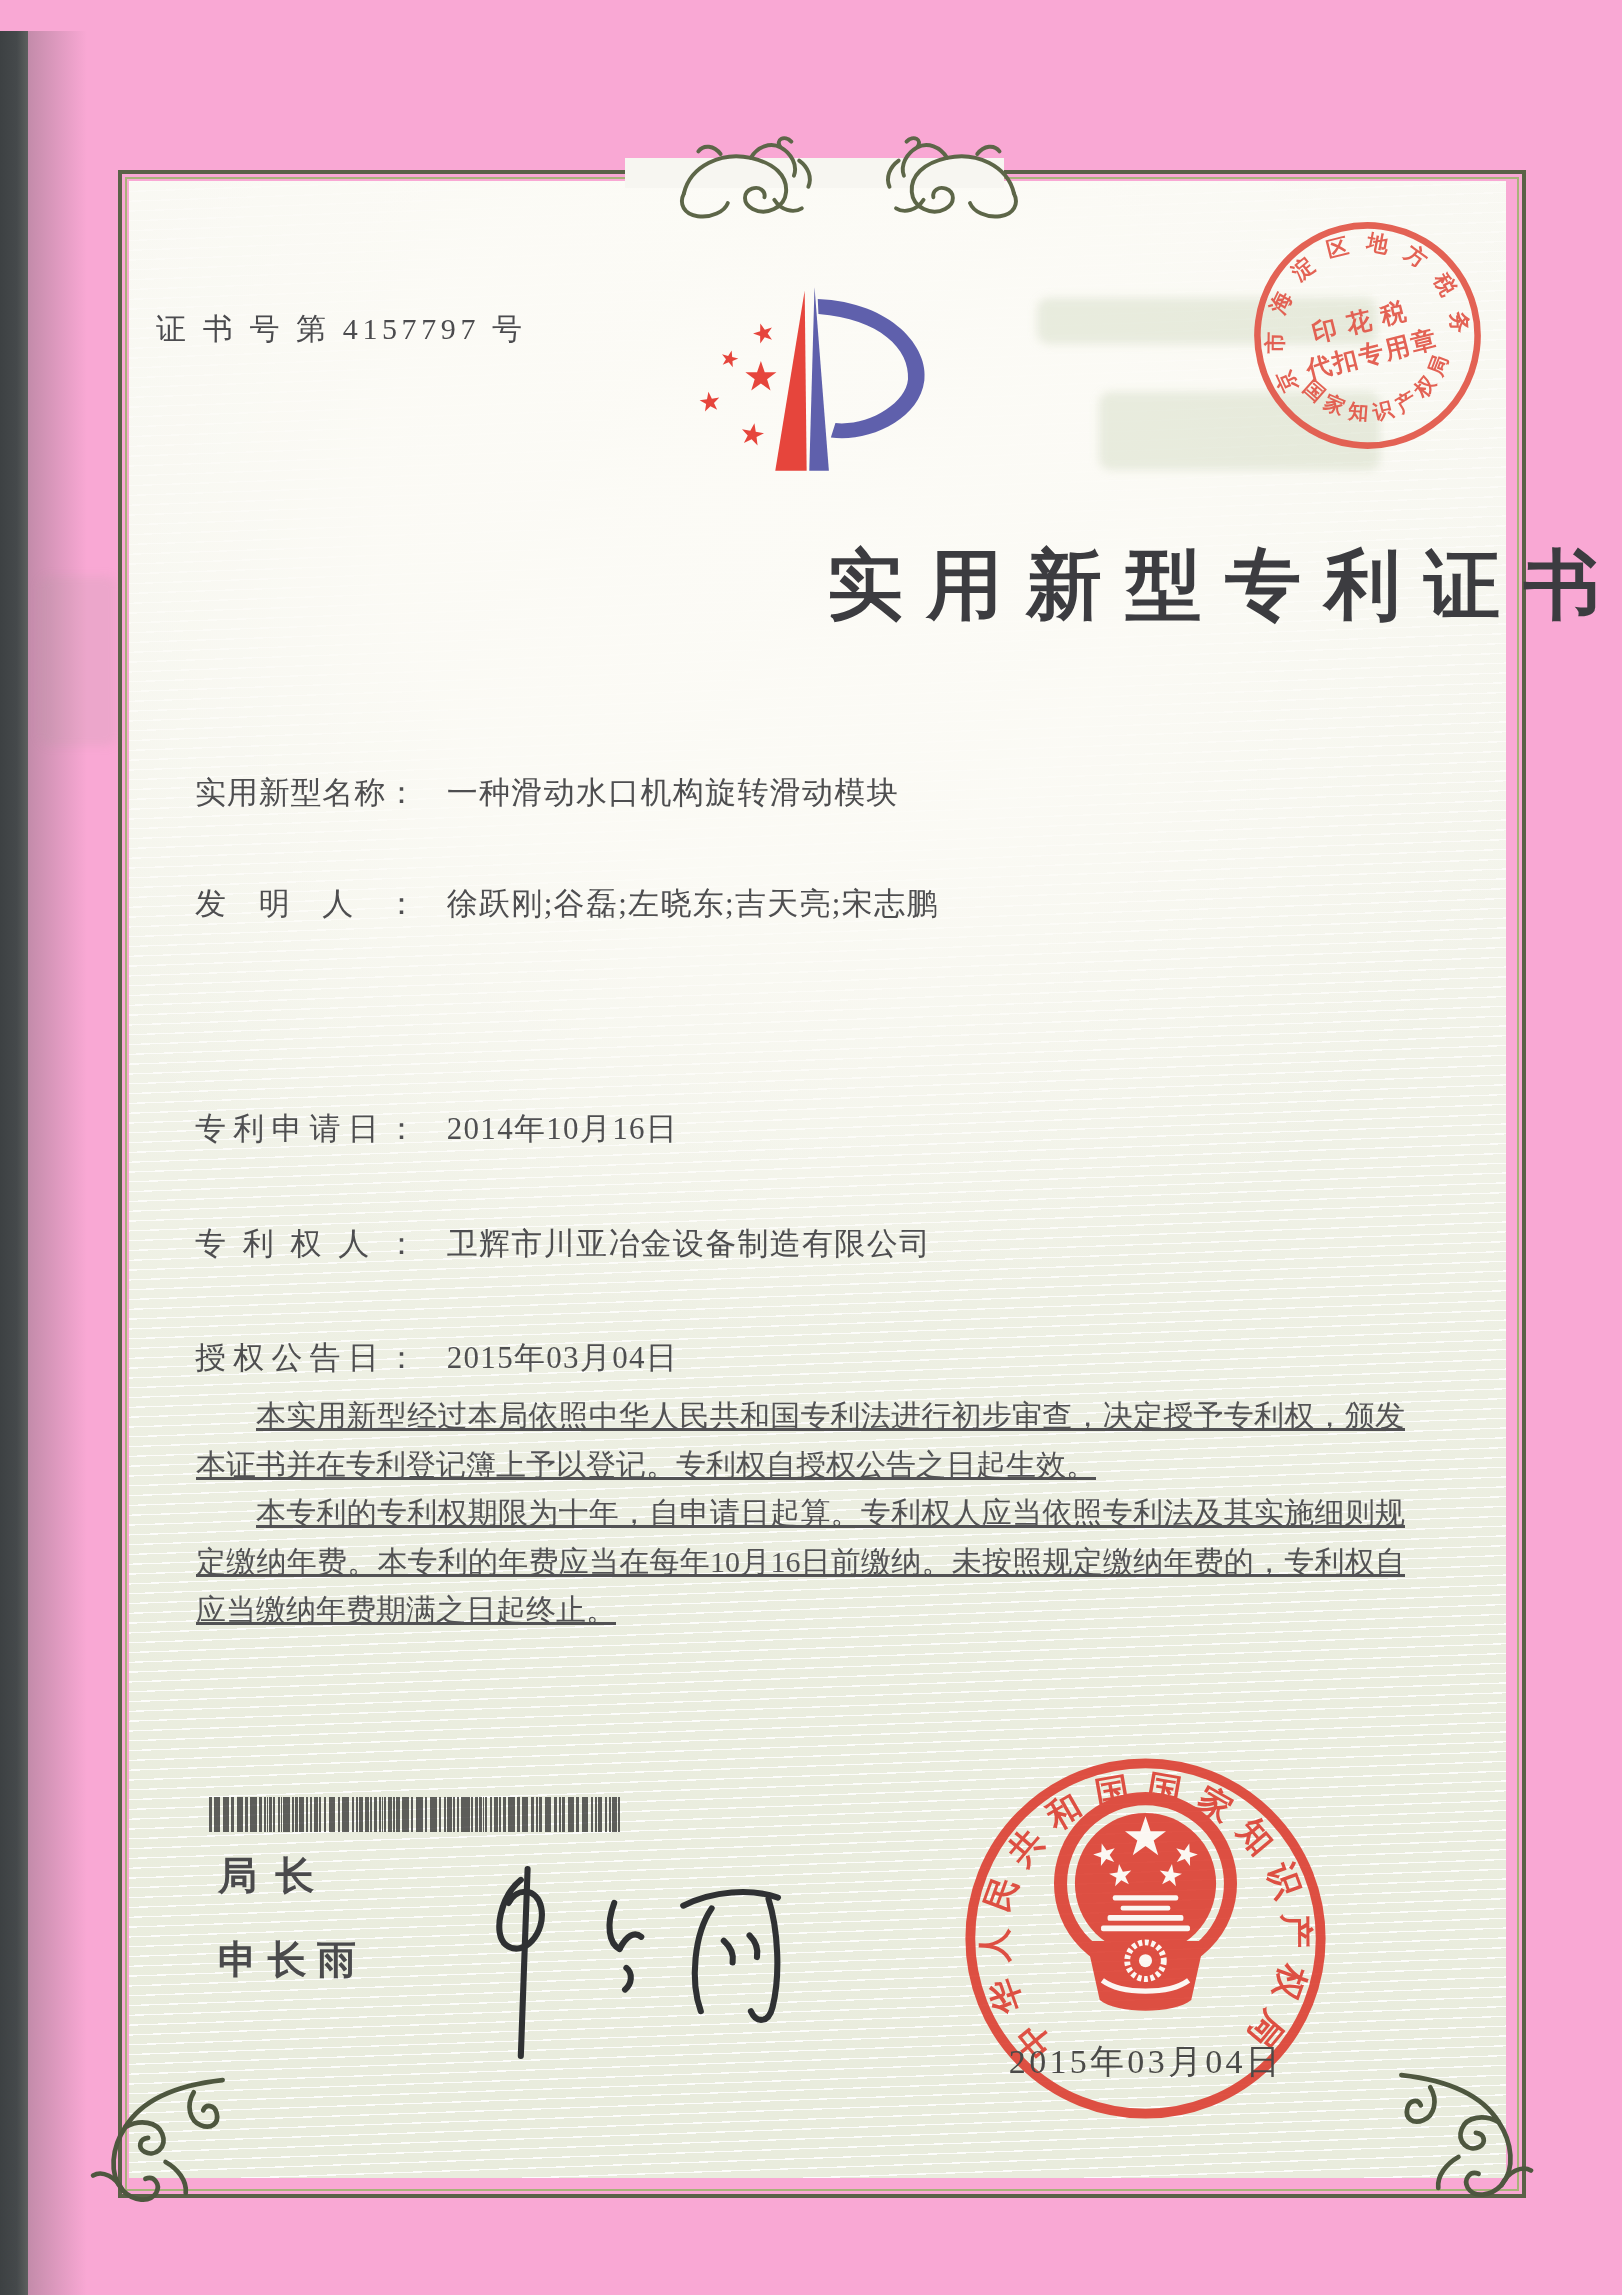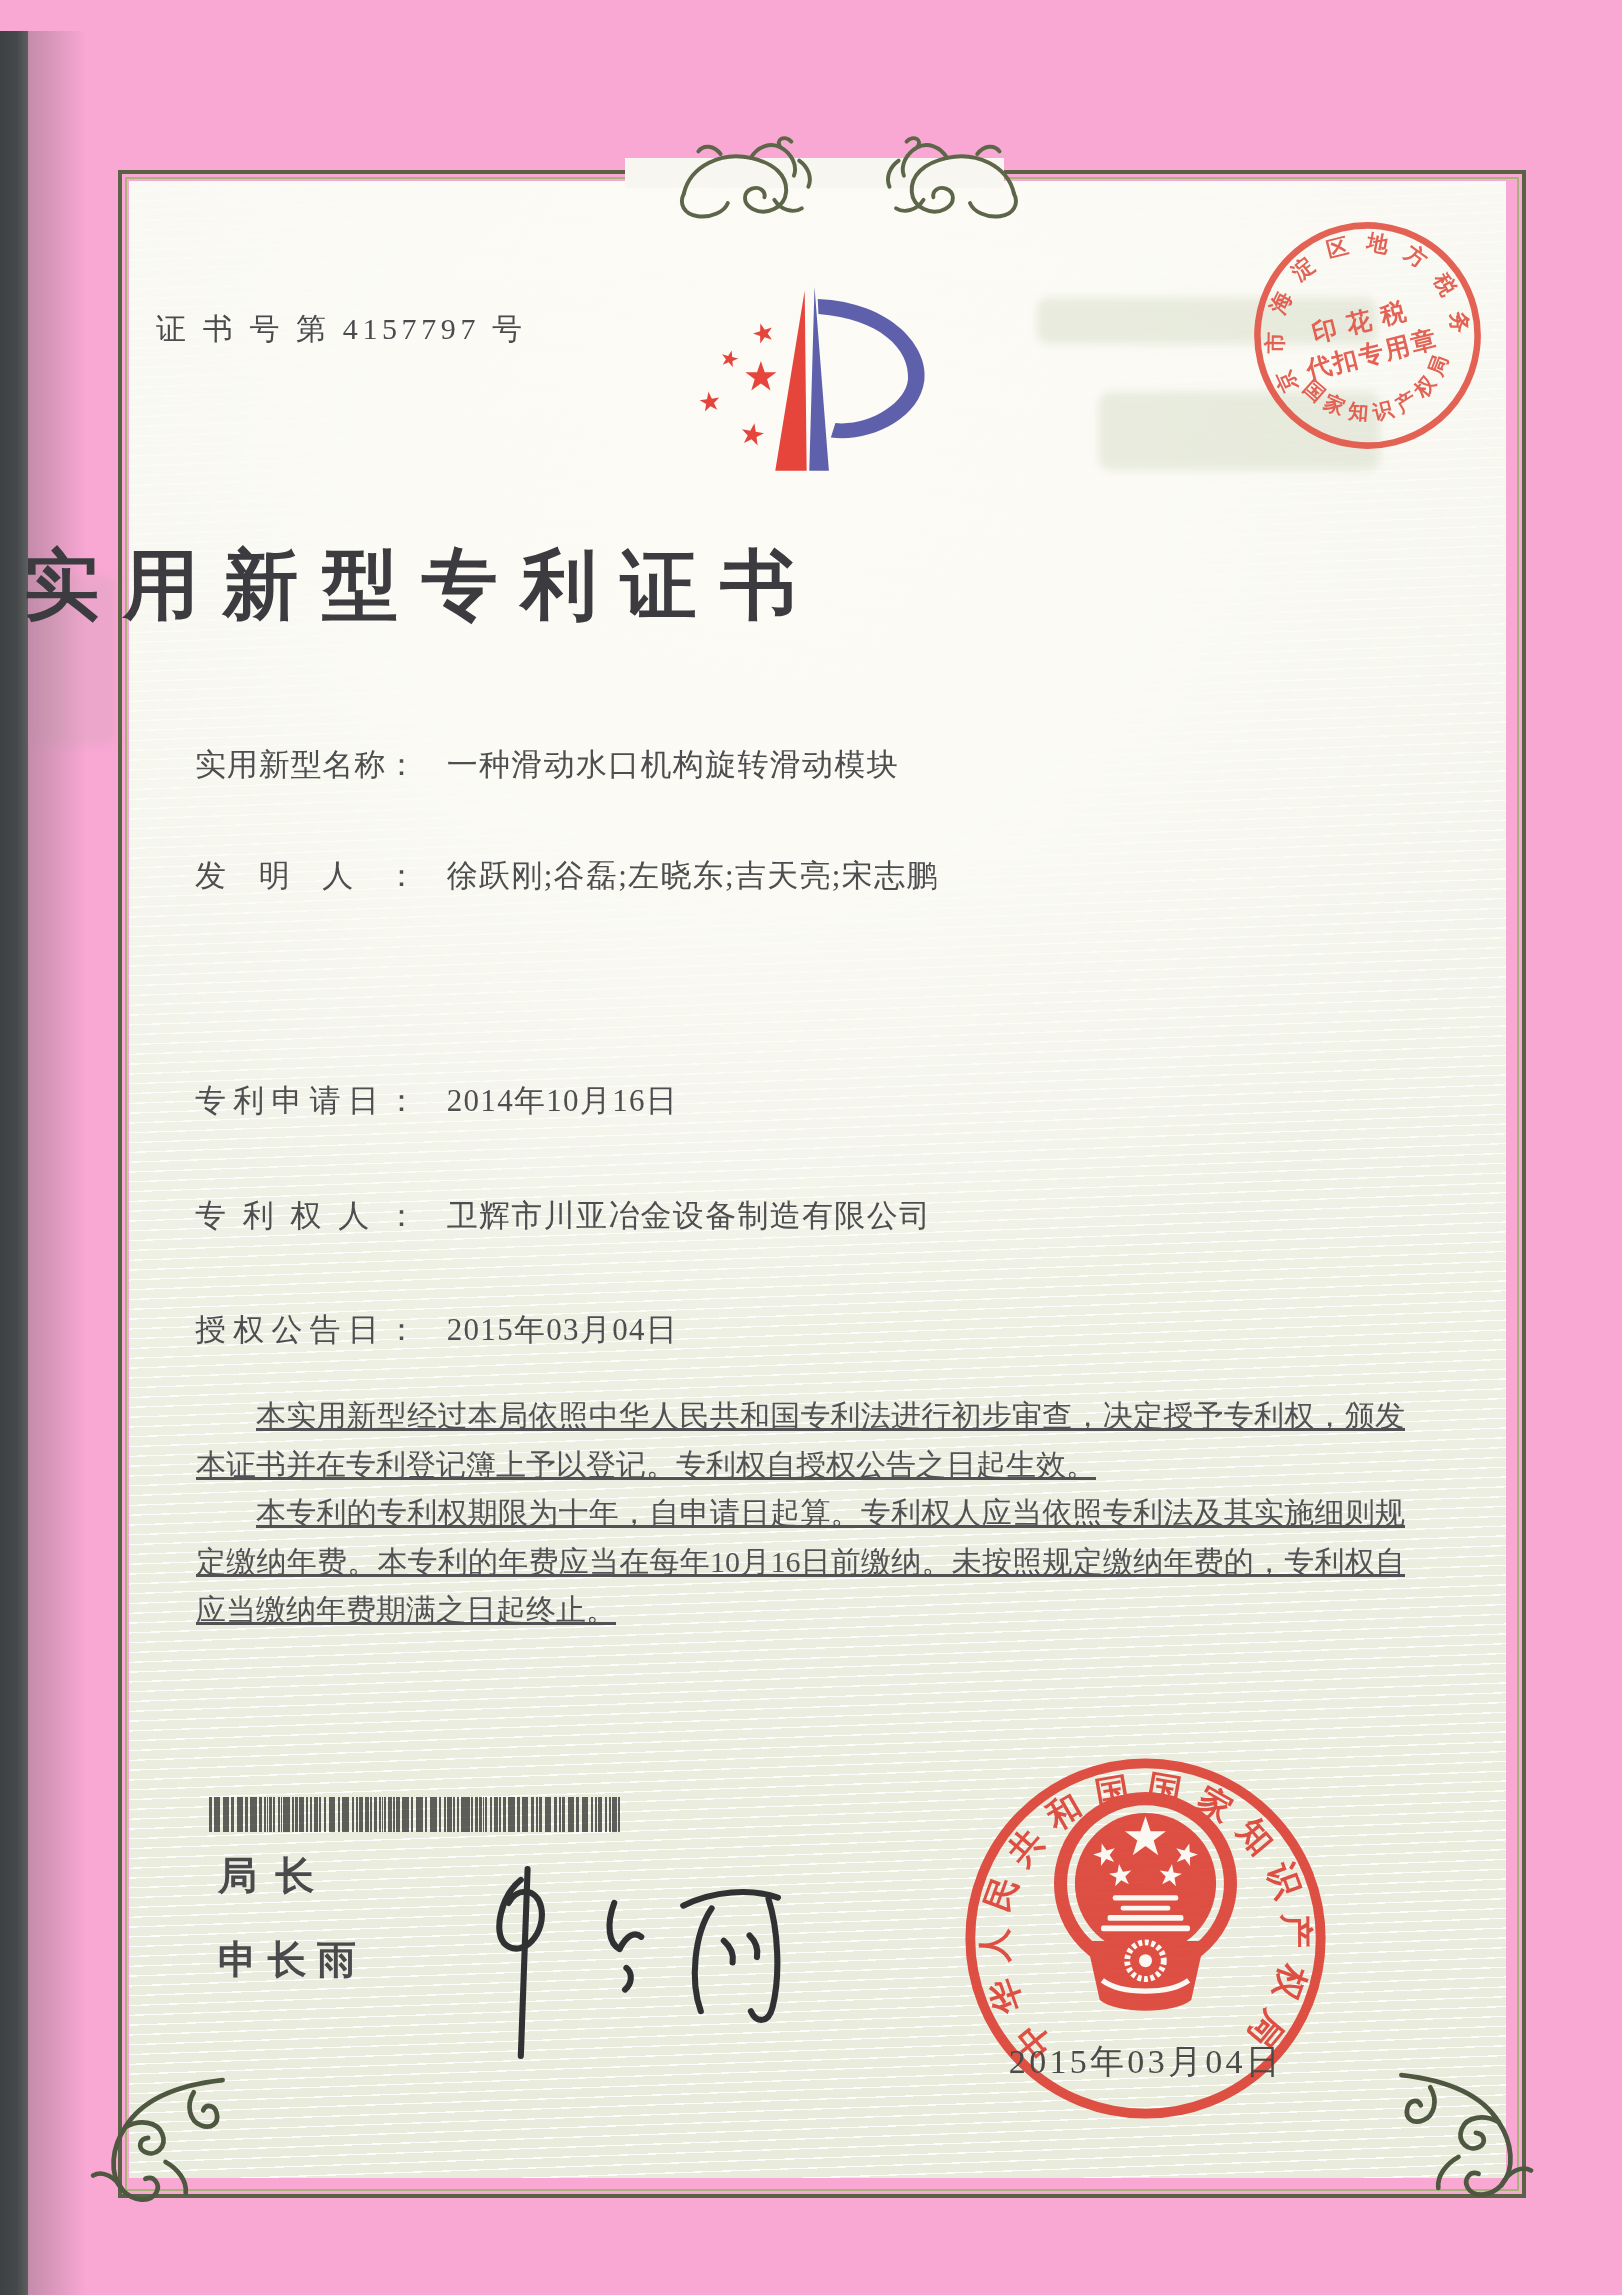"实用新型专利证书" .title { text-align: left -> right }
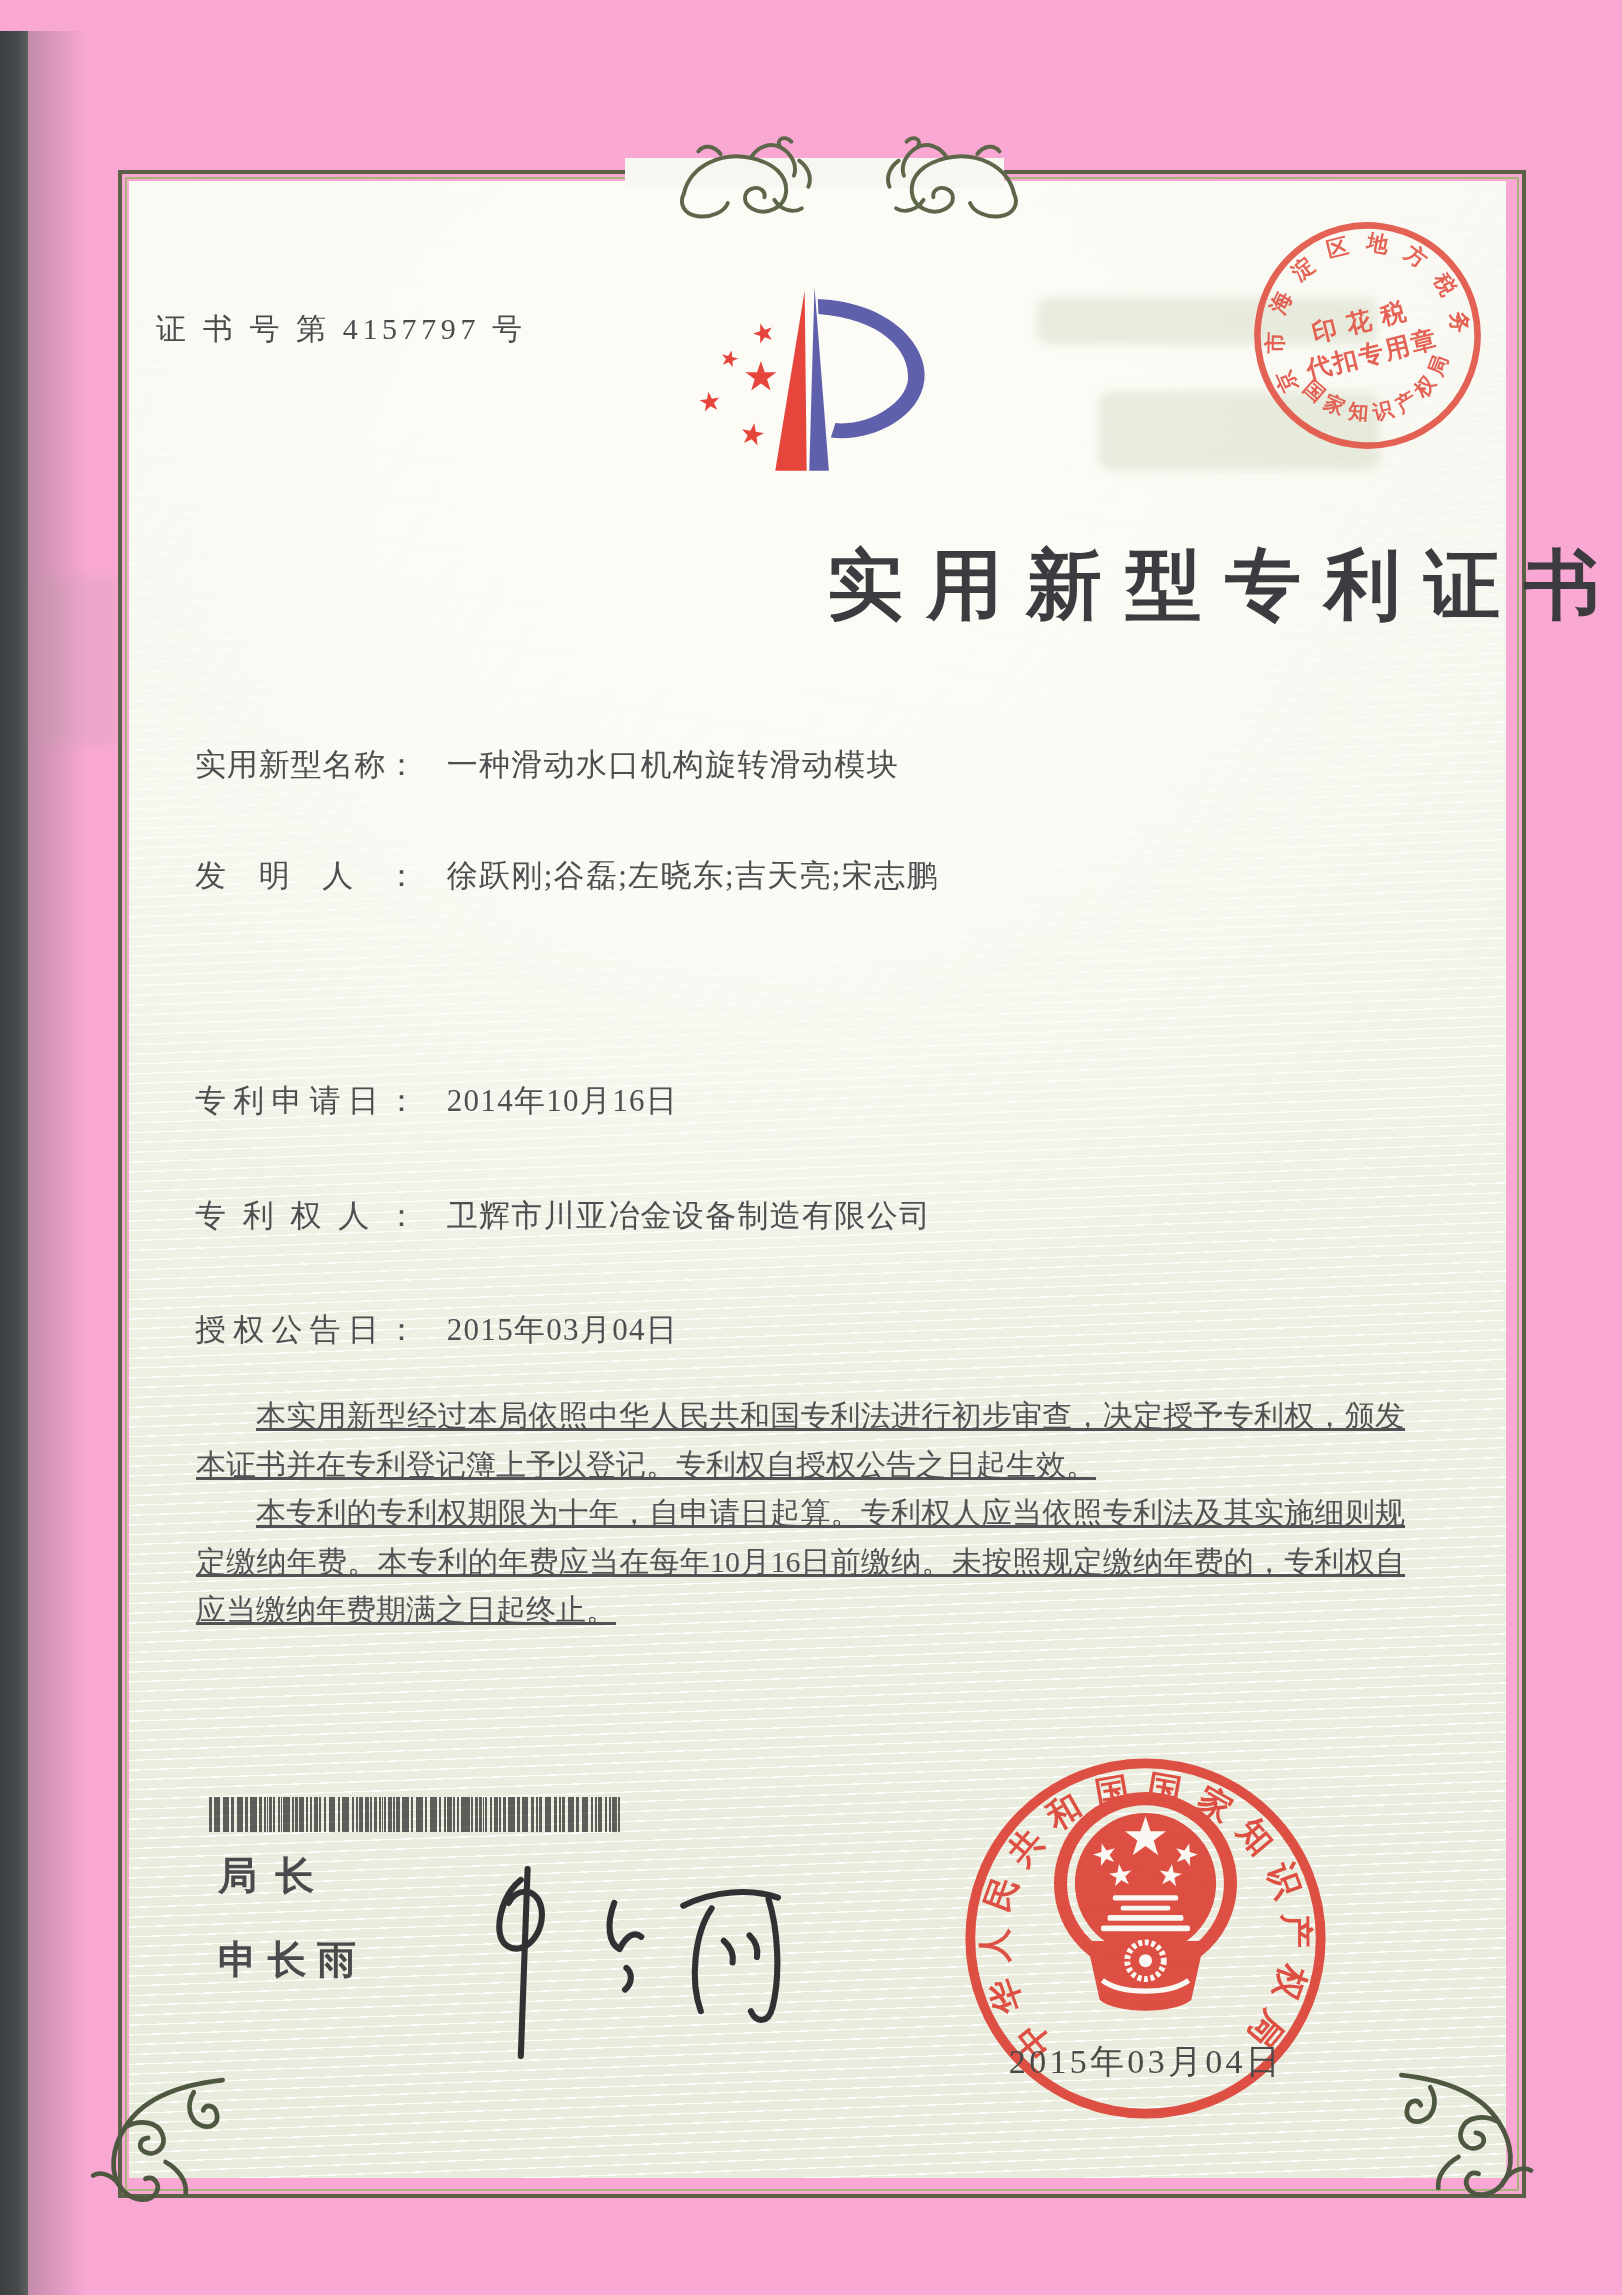"实用新型名称：" .flabel { margin-top: none -> 28px }
